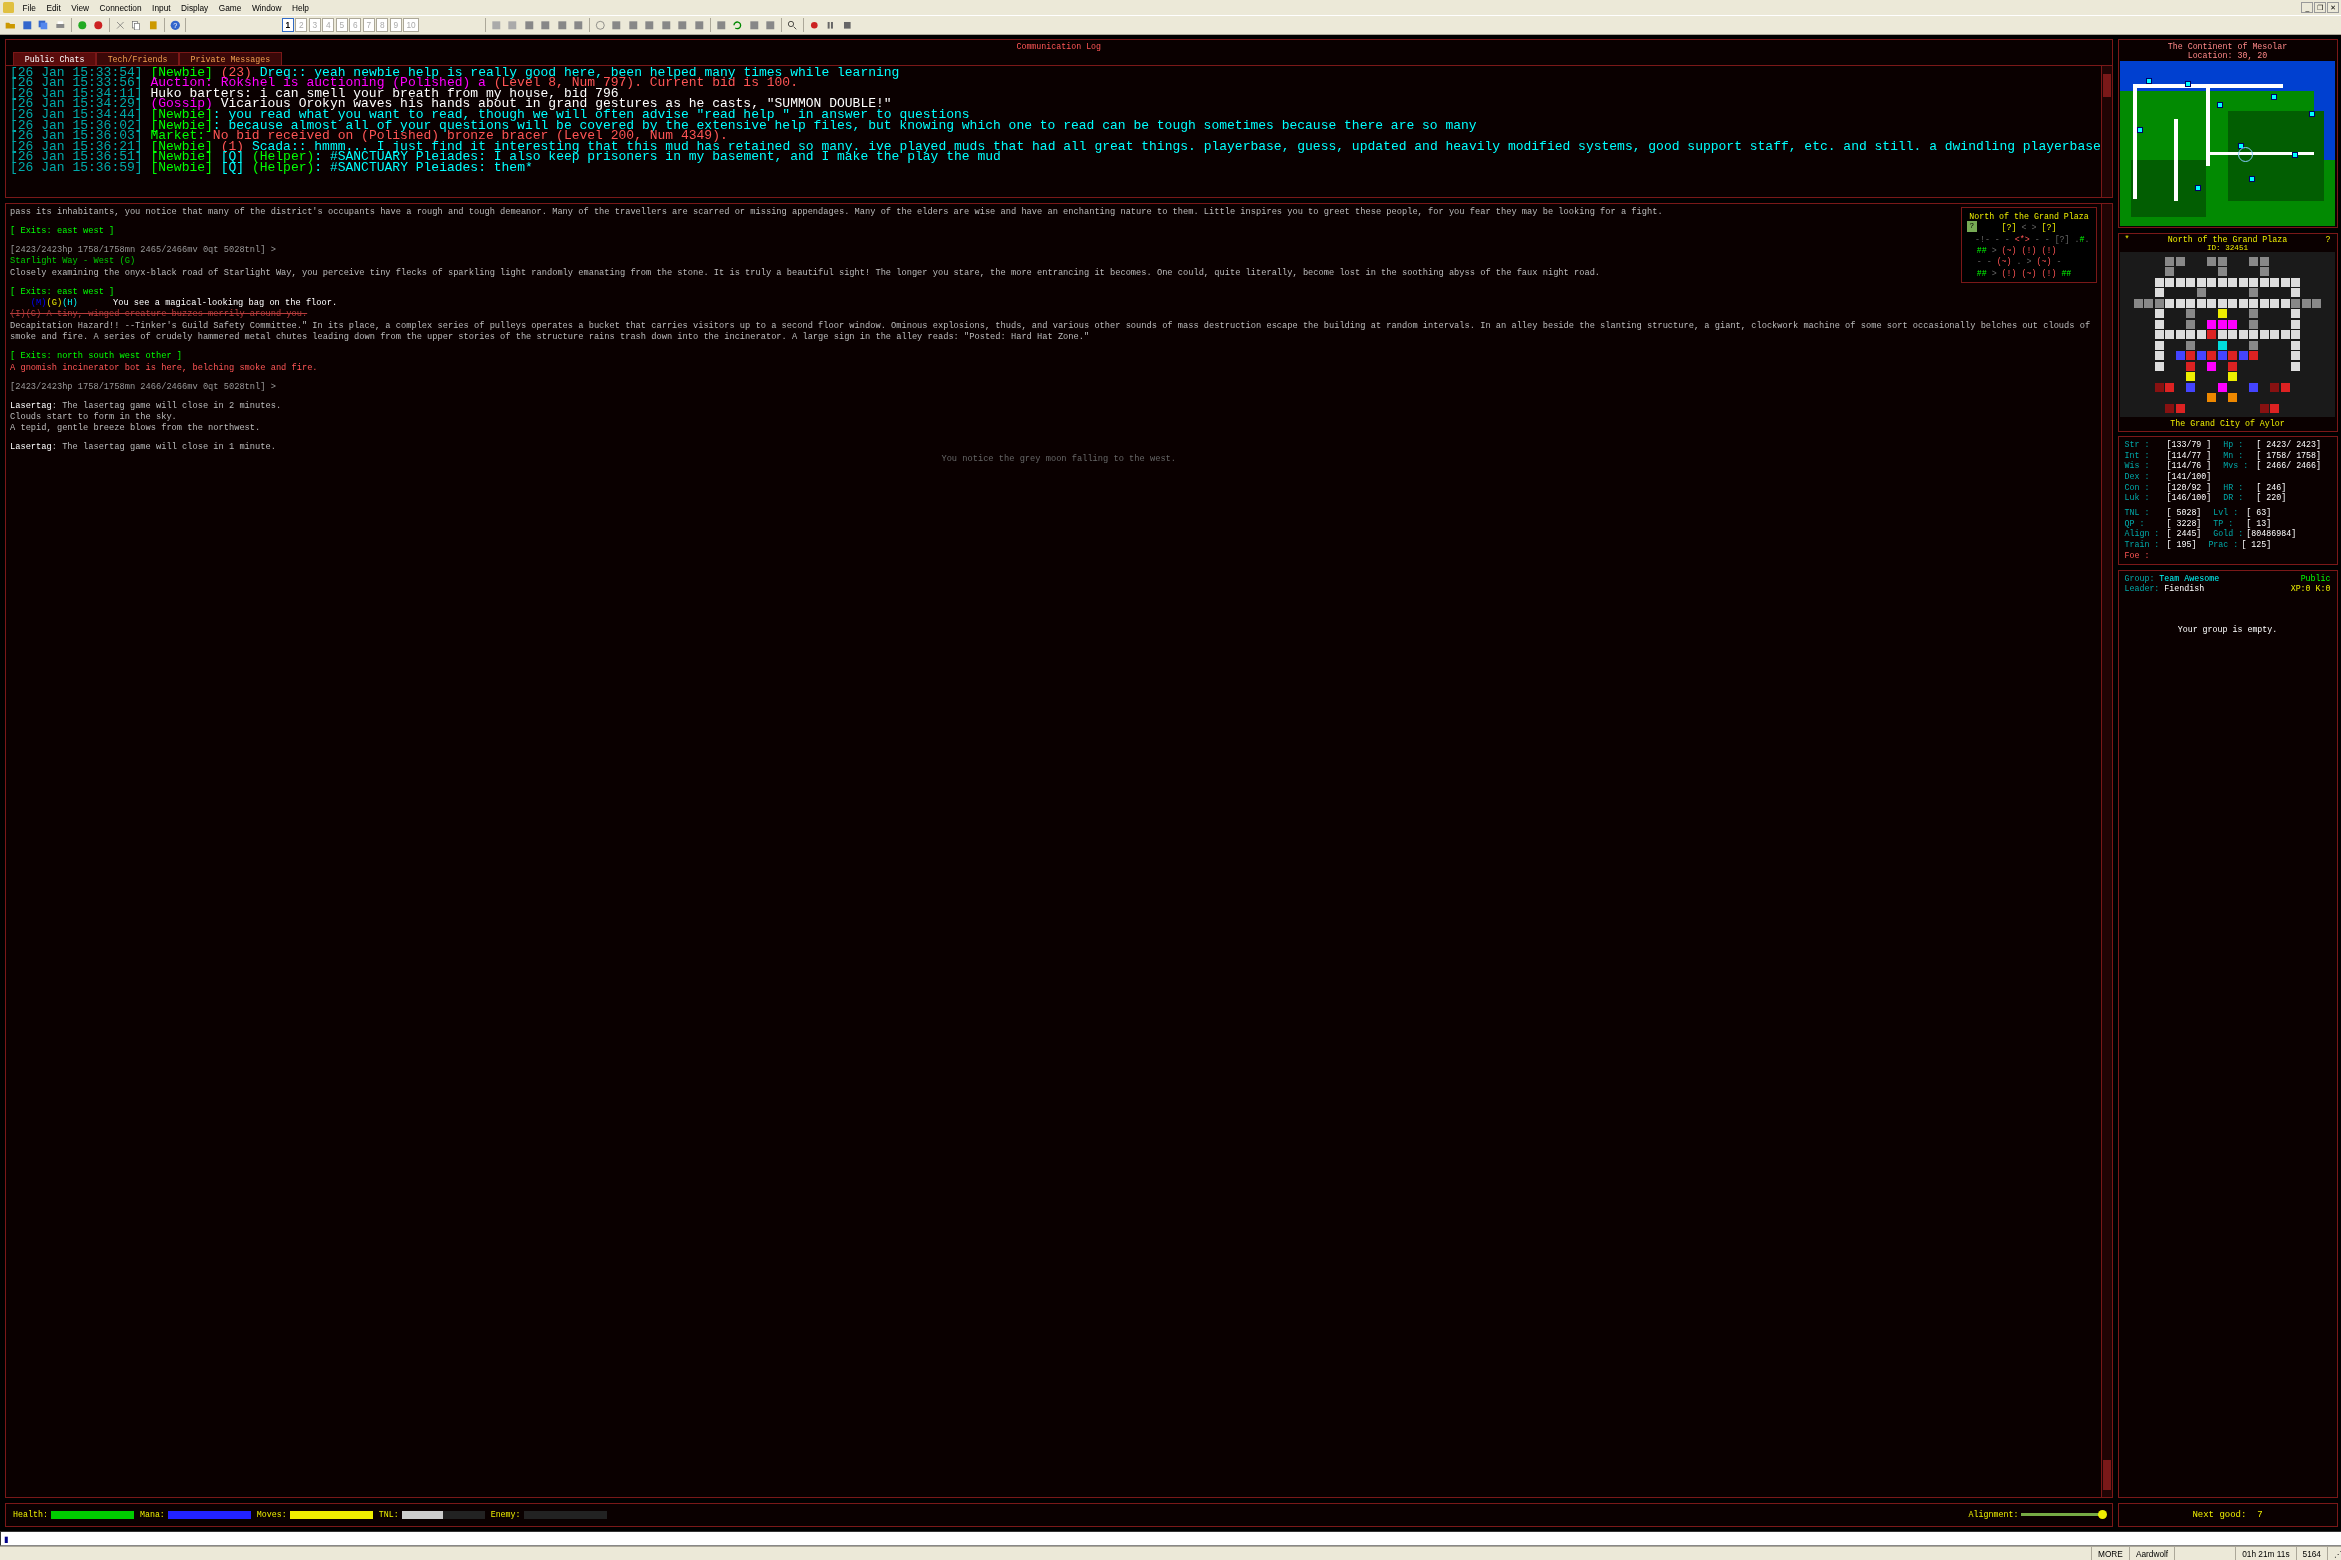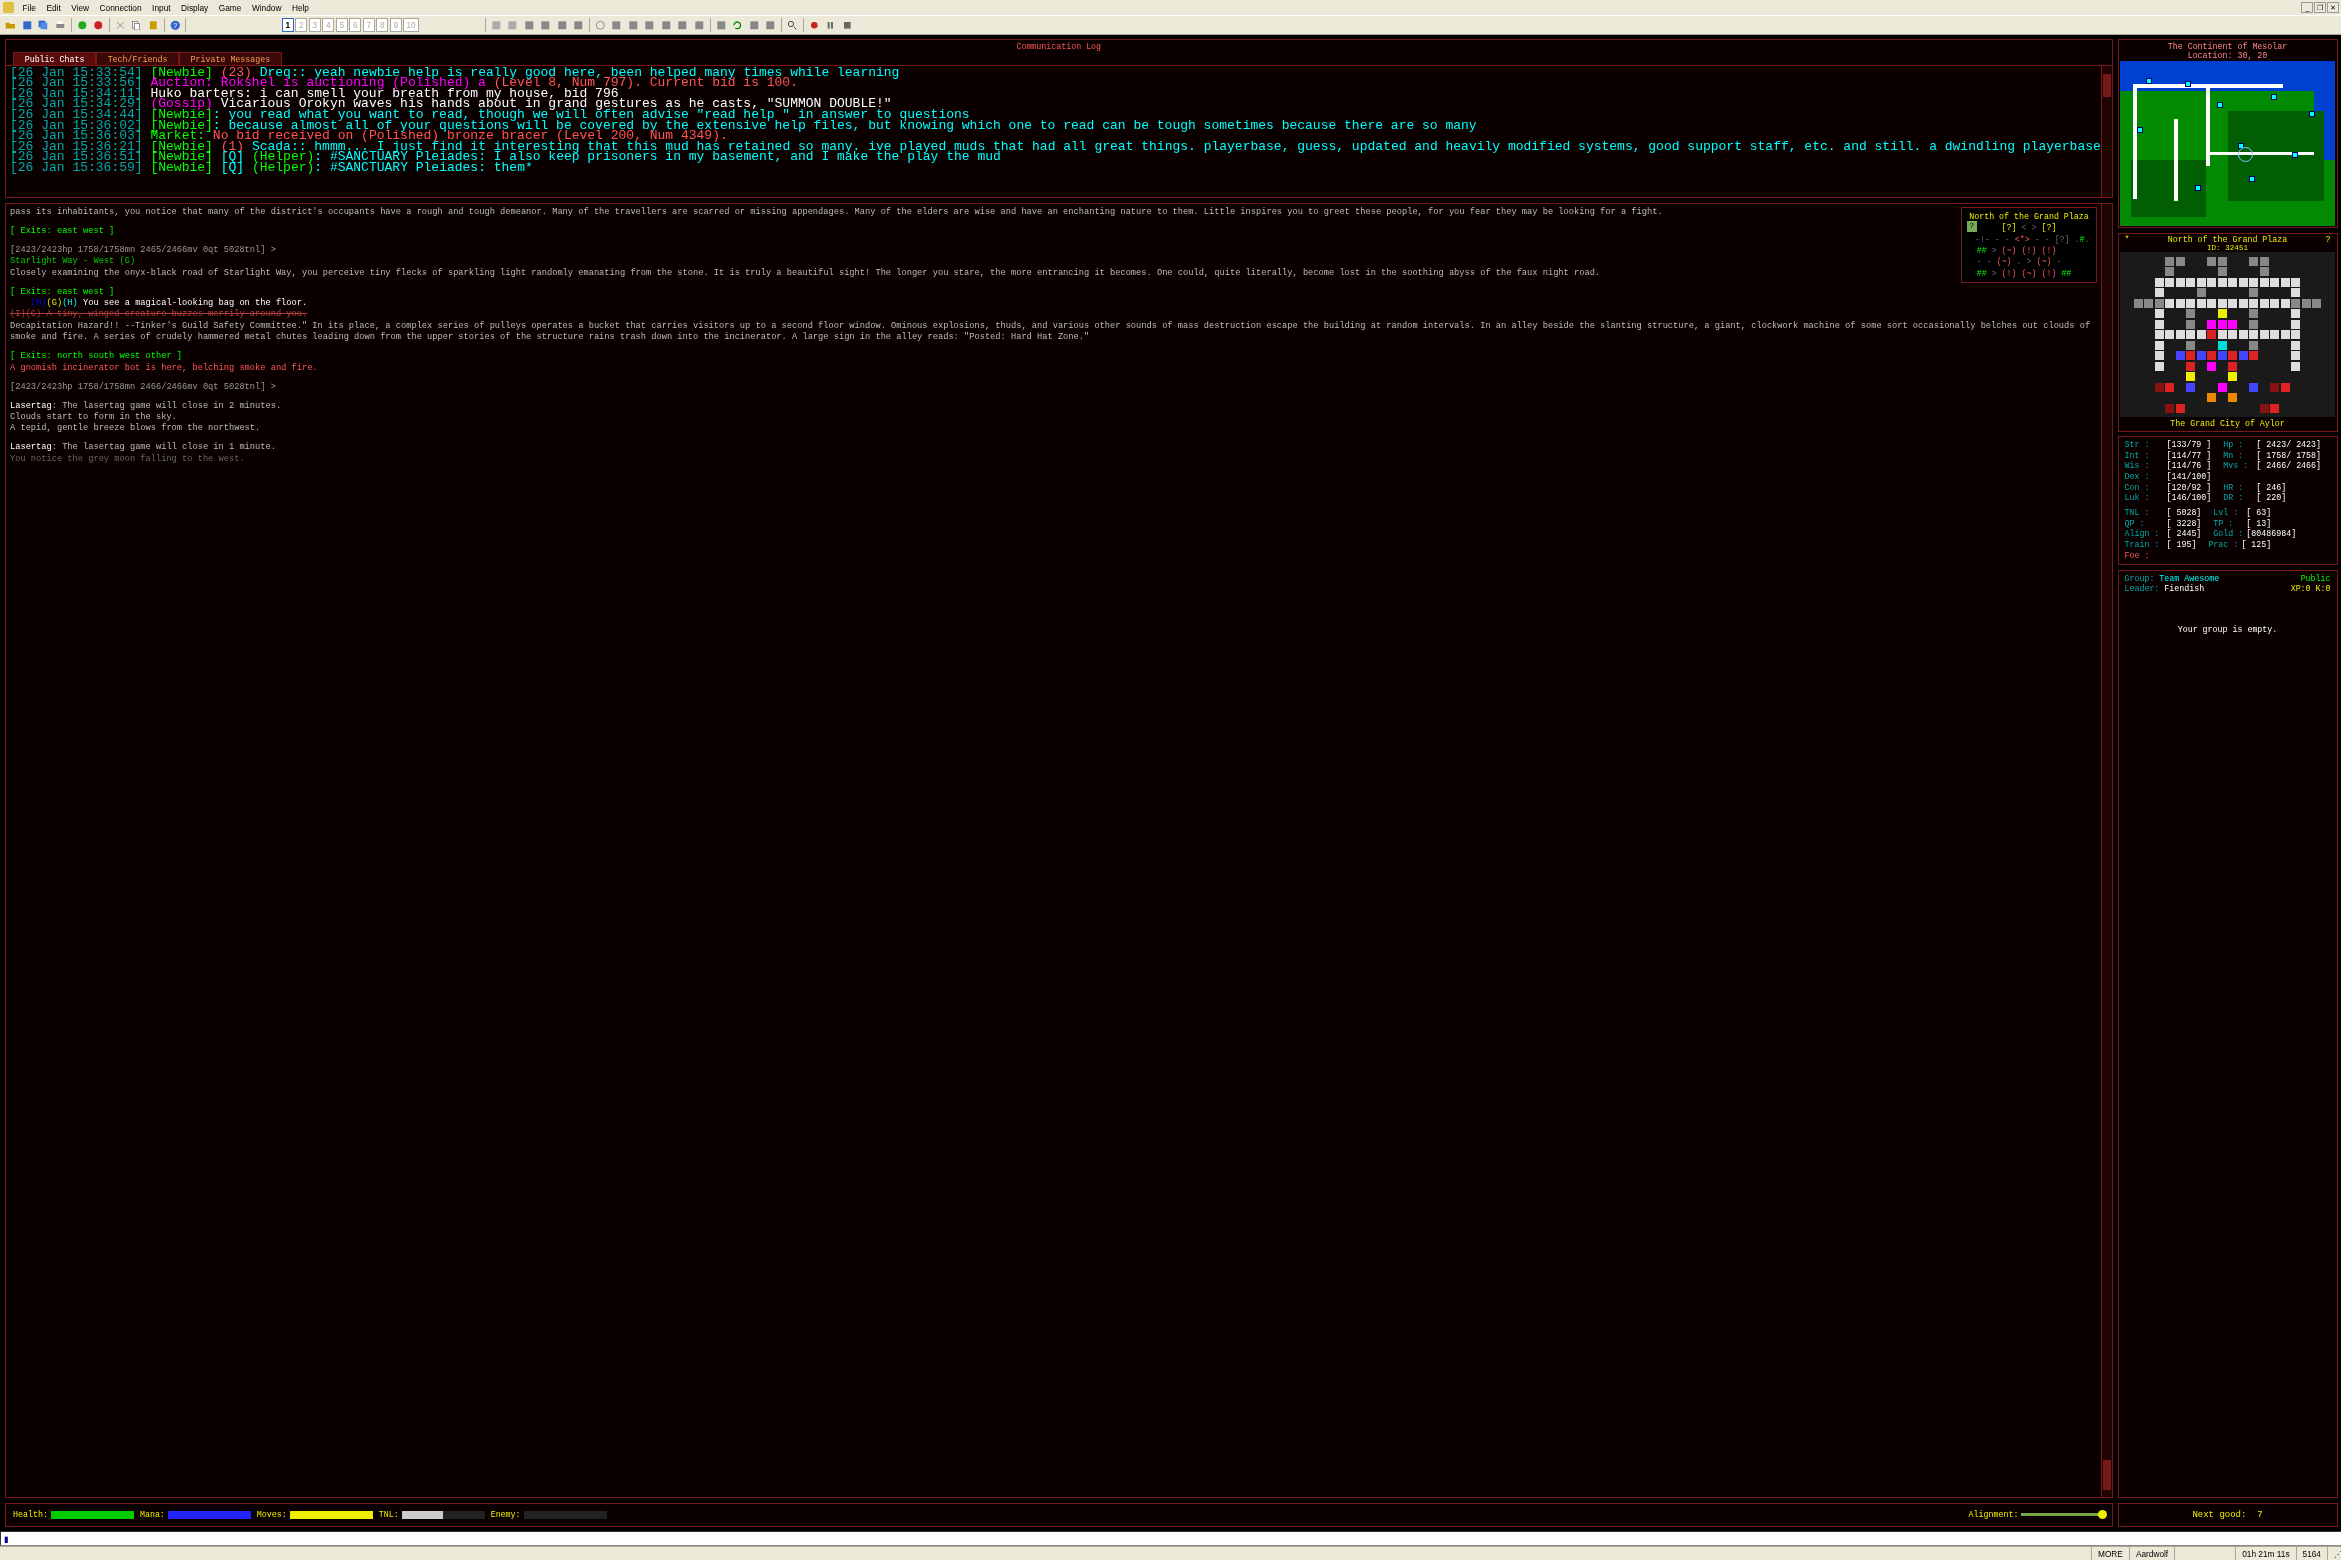"You see a magical-looking bag" .c-obj { margin-left: none -> 30px }
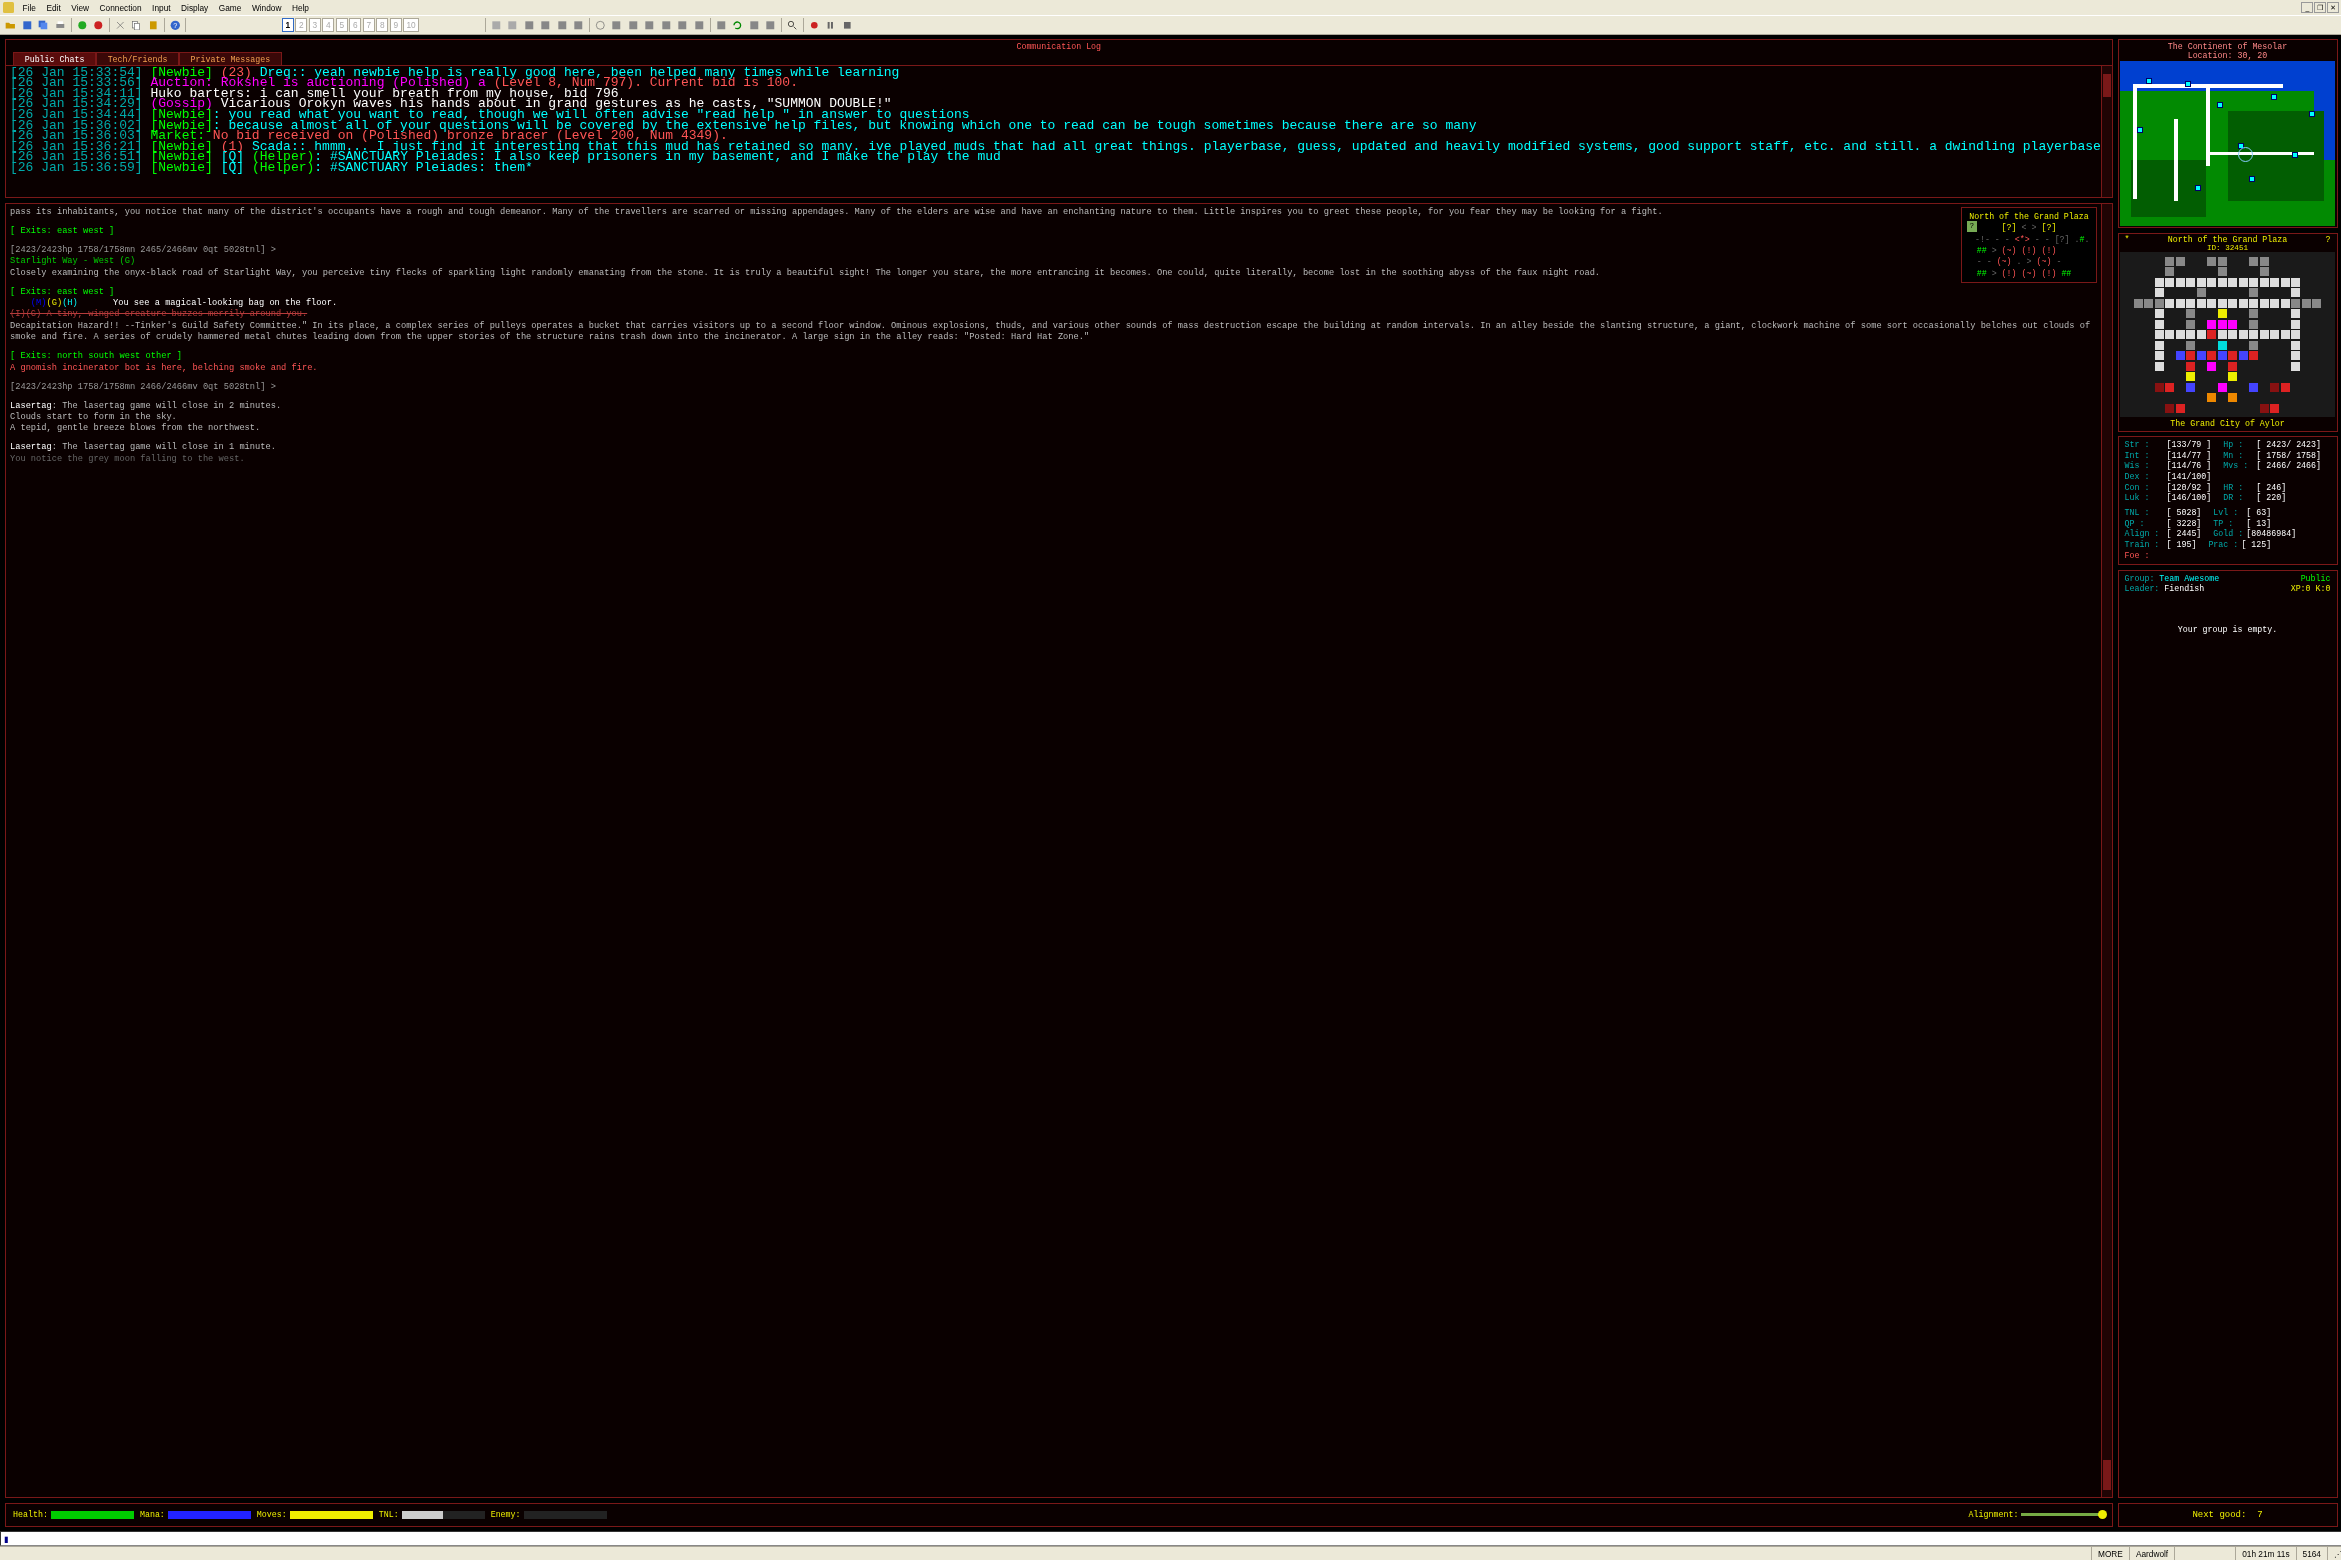"You notice the grey moon" .c-dim { text-align: none -> center }
